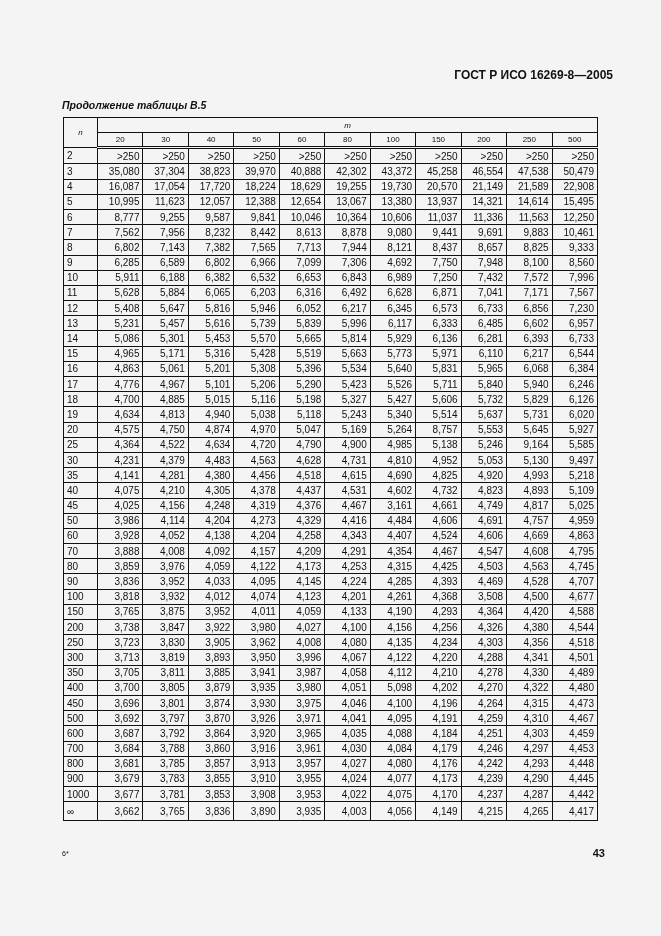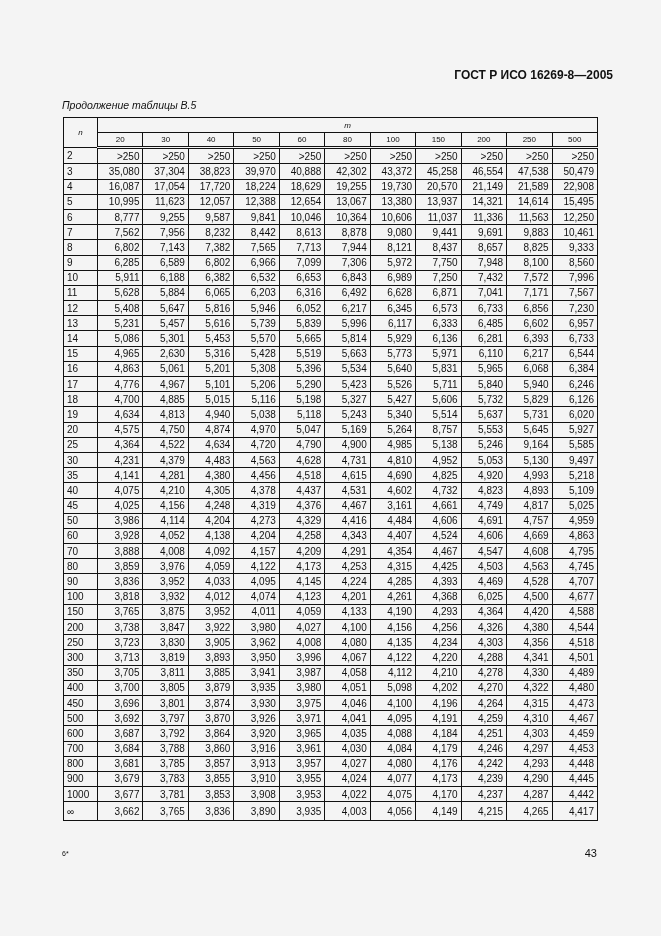"Продолжение таблицы В.5" .caption { font-weight: none -> bold }
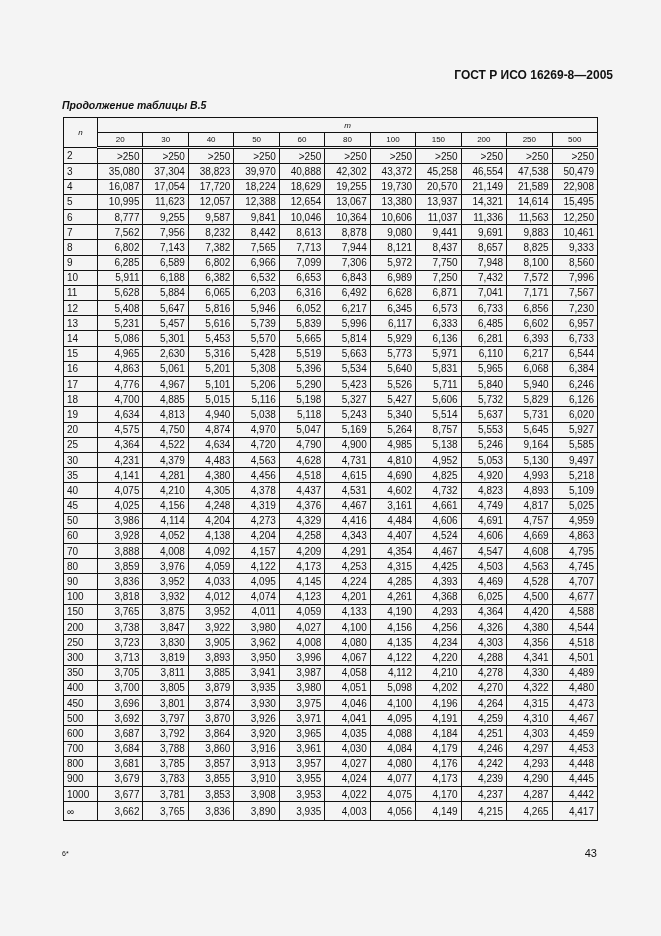"5,972" td.v { text: 5,972 -> 4,692 }
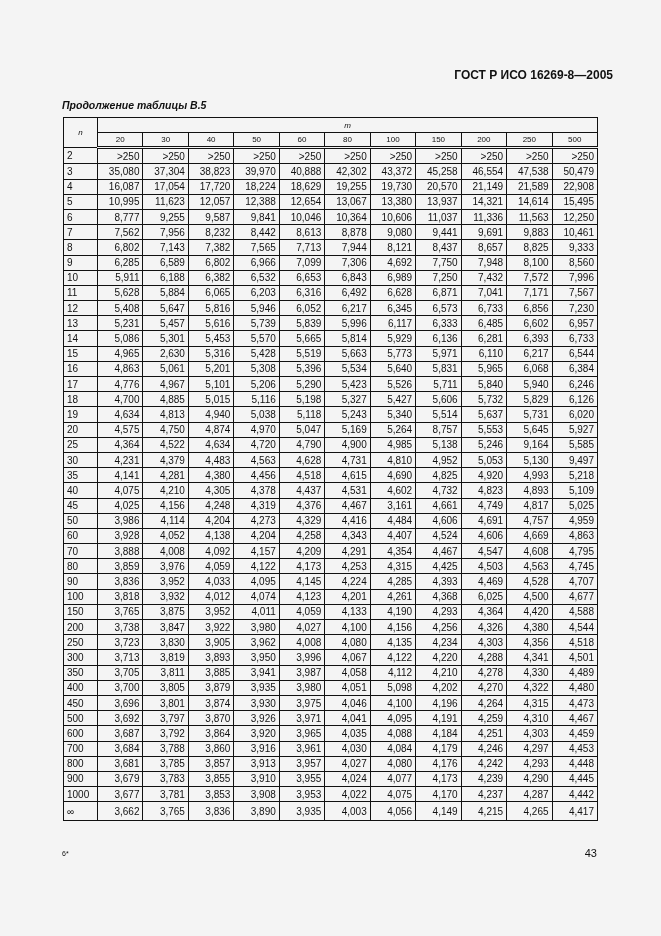"2,630" td.v { text: 2,630 -> 5,171 }
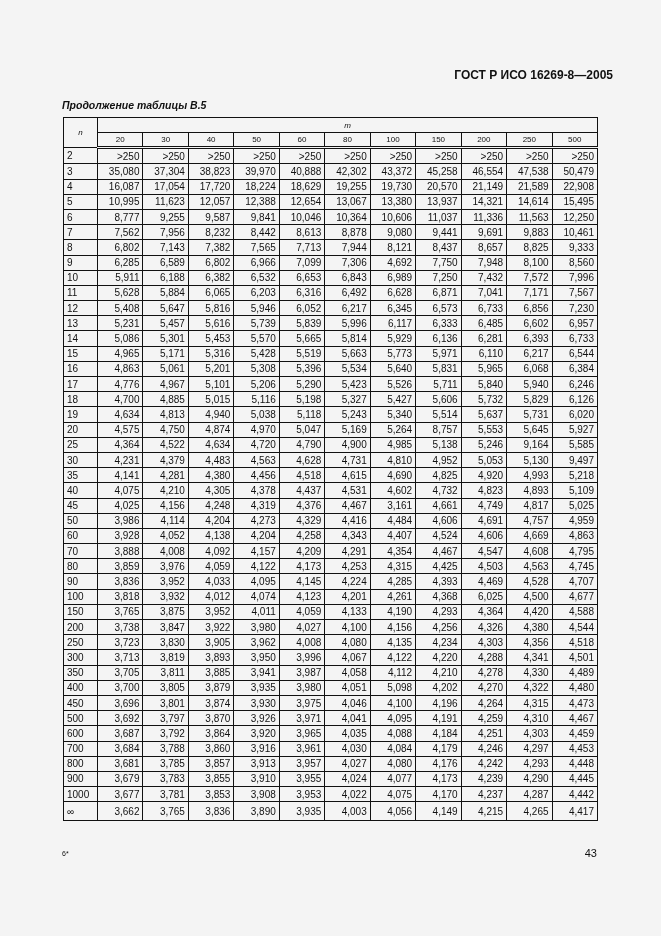"6,025" td.v { text: 6,025 -> 3,508 }
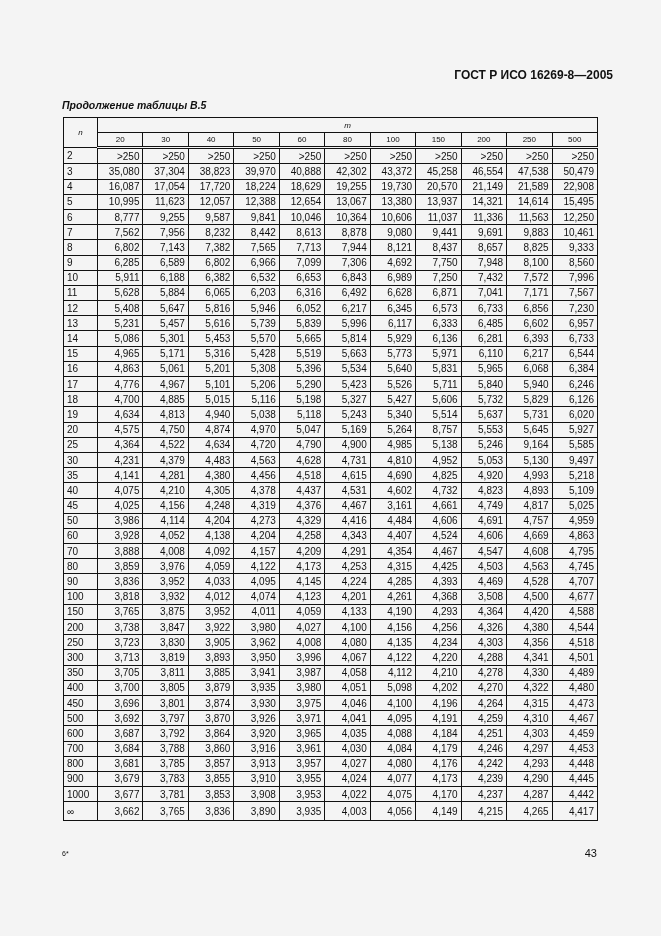"43" .footer-right { font-weight: none -> bold; right: 64px -> 56px }
